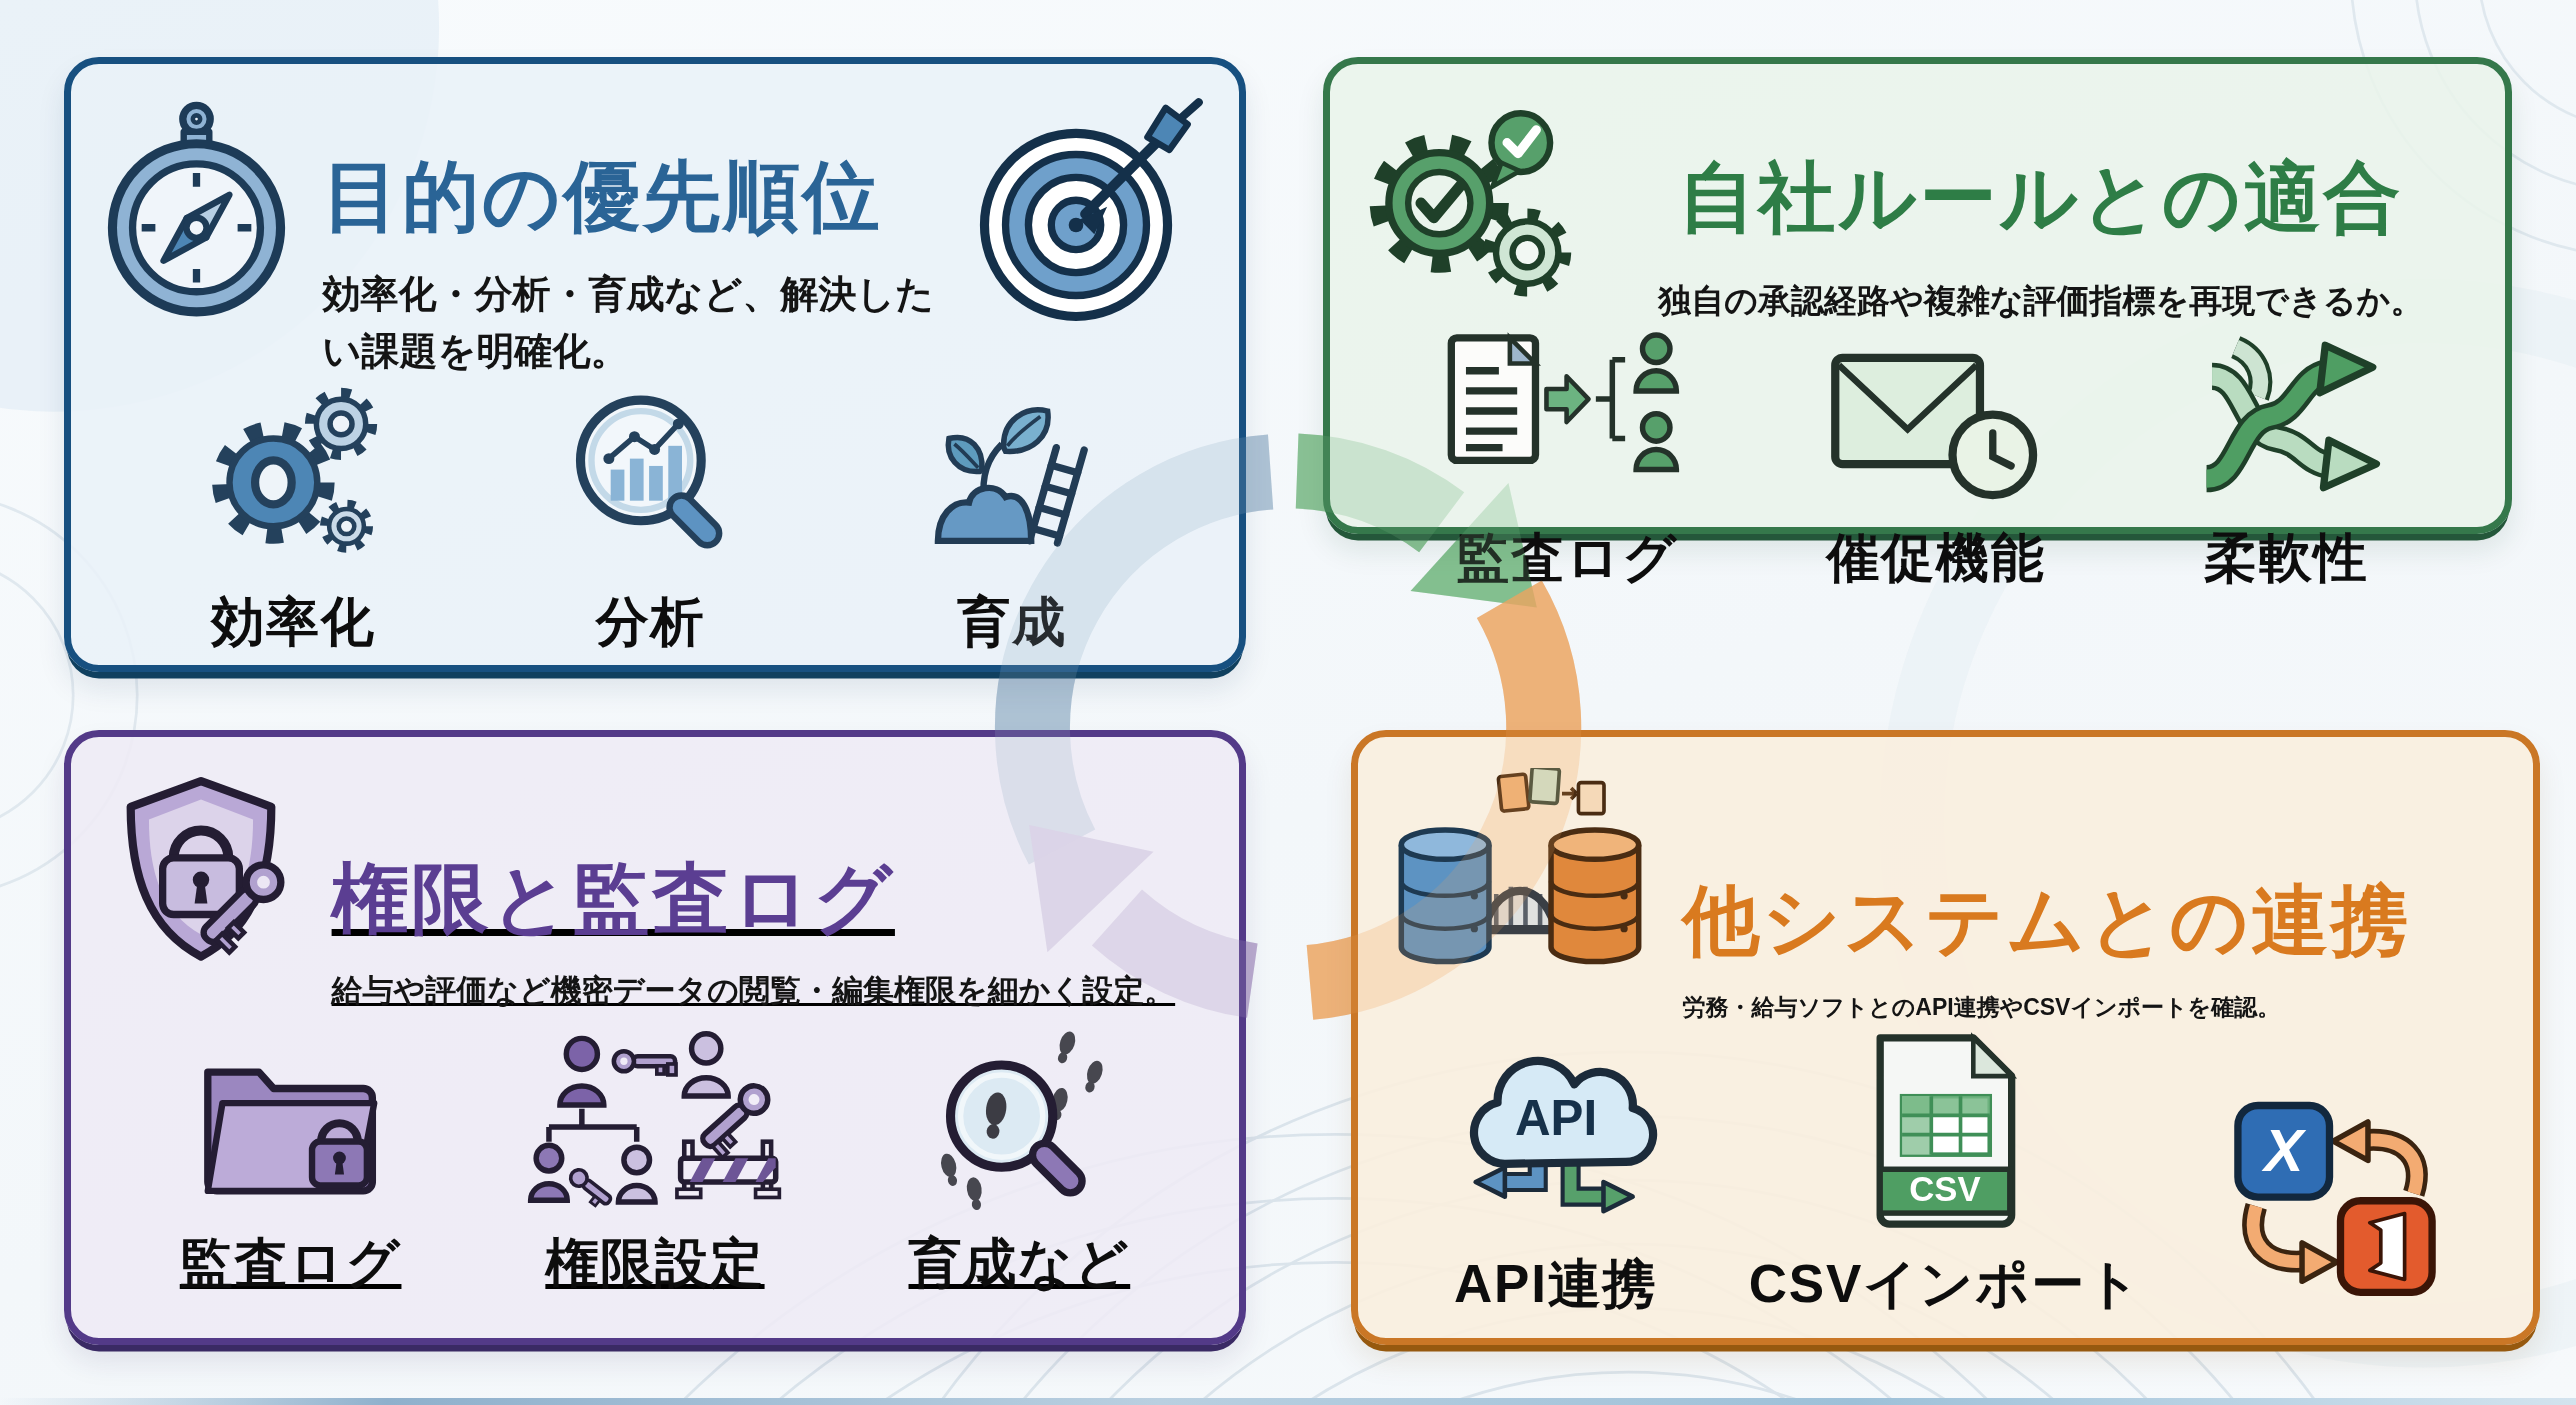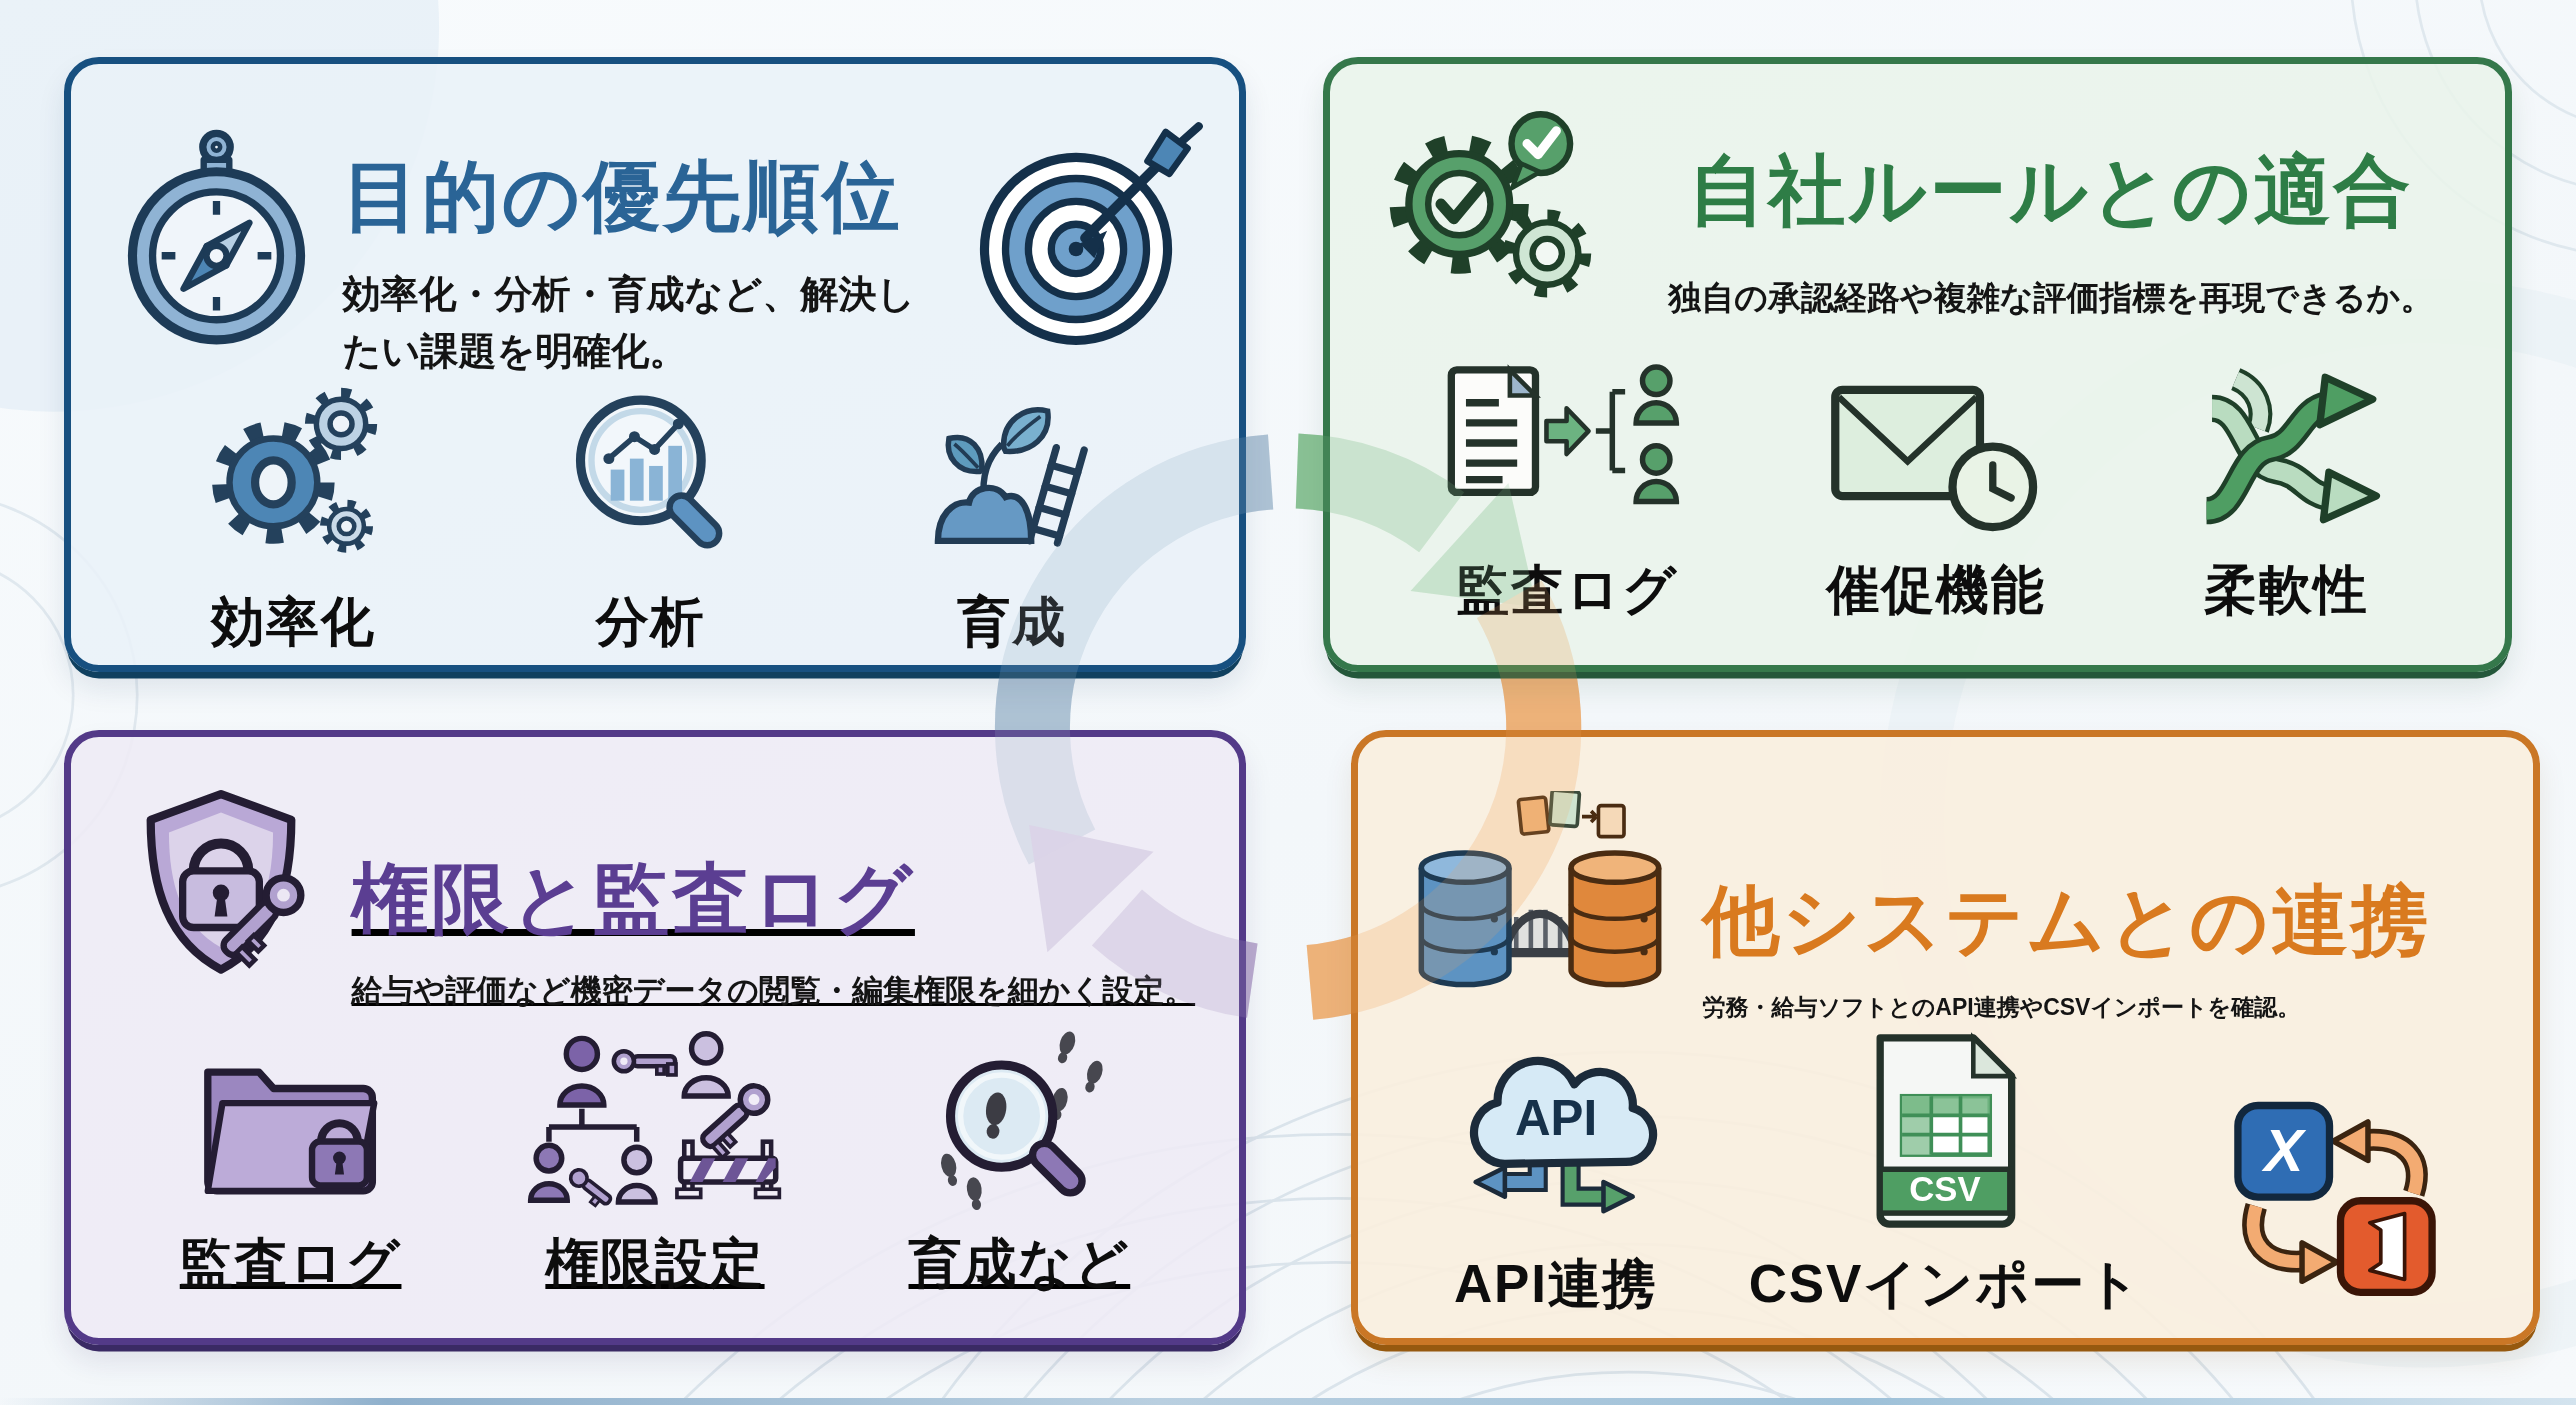"目的の優先順位" .card-header { align-items: center -> flex-start; padding: 31px 33px 0 45px -> 31px 33px 0 25px }
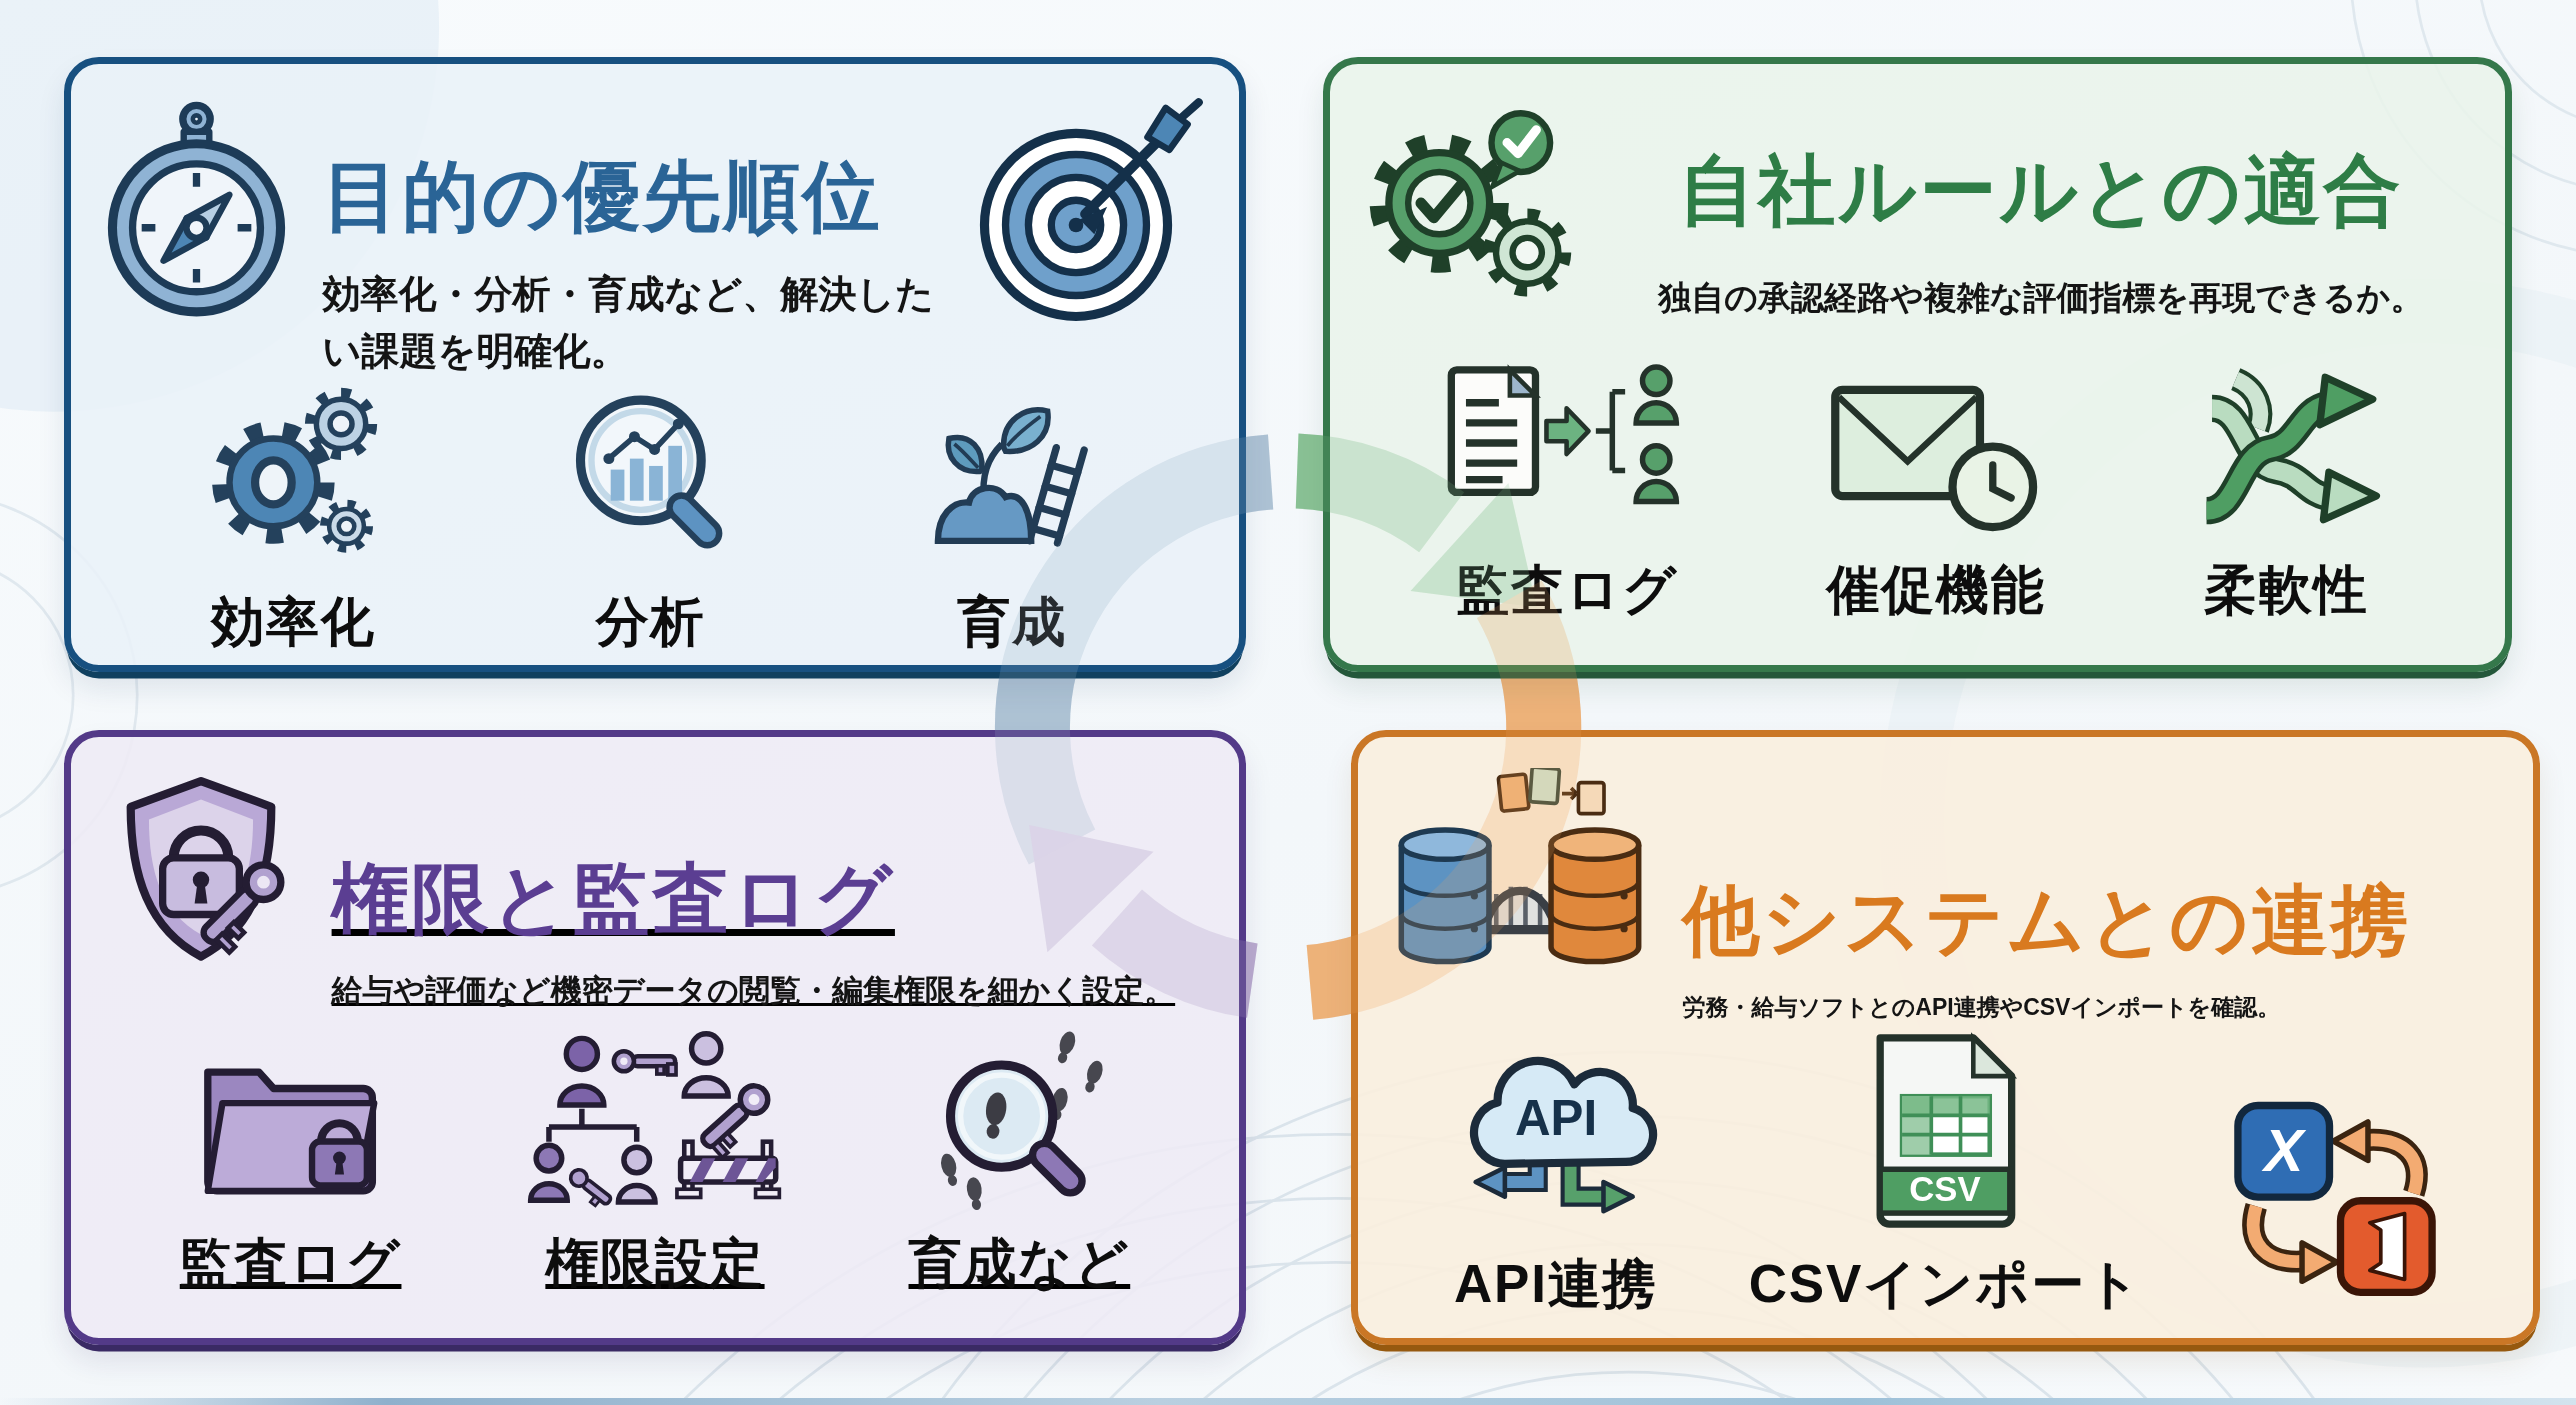"自社ルールとの適合" .card-green { font-family: Liberation Mono, monospace -> none; height: 615px -> 477px }
